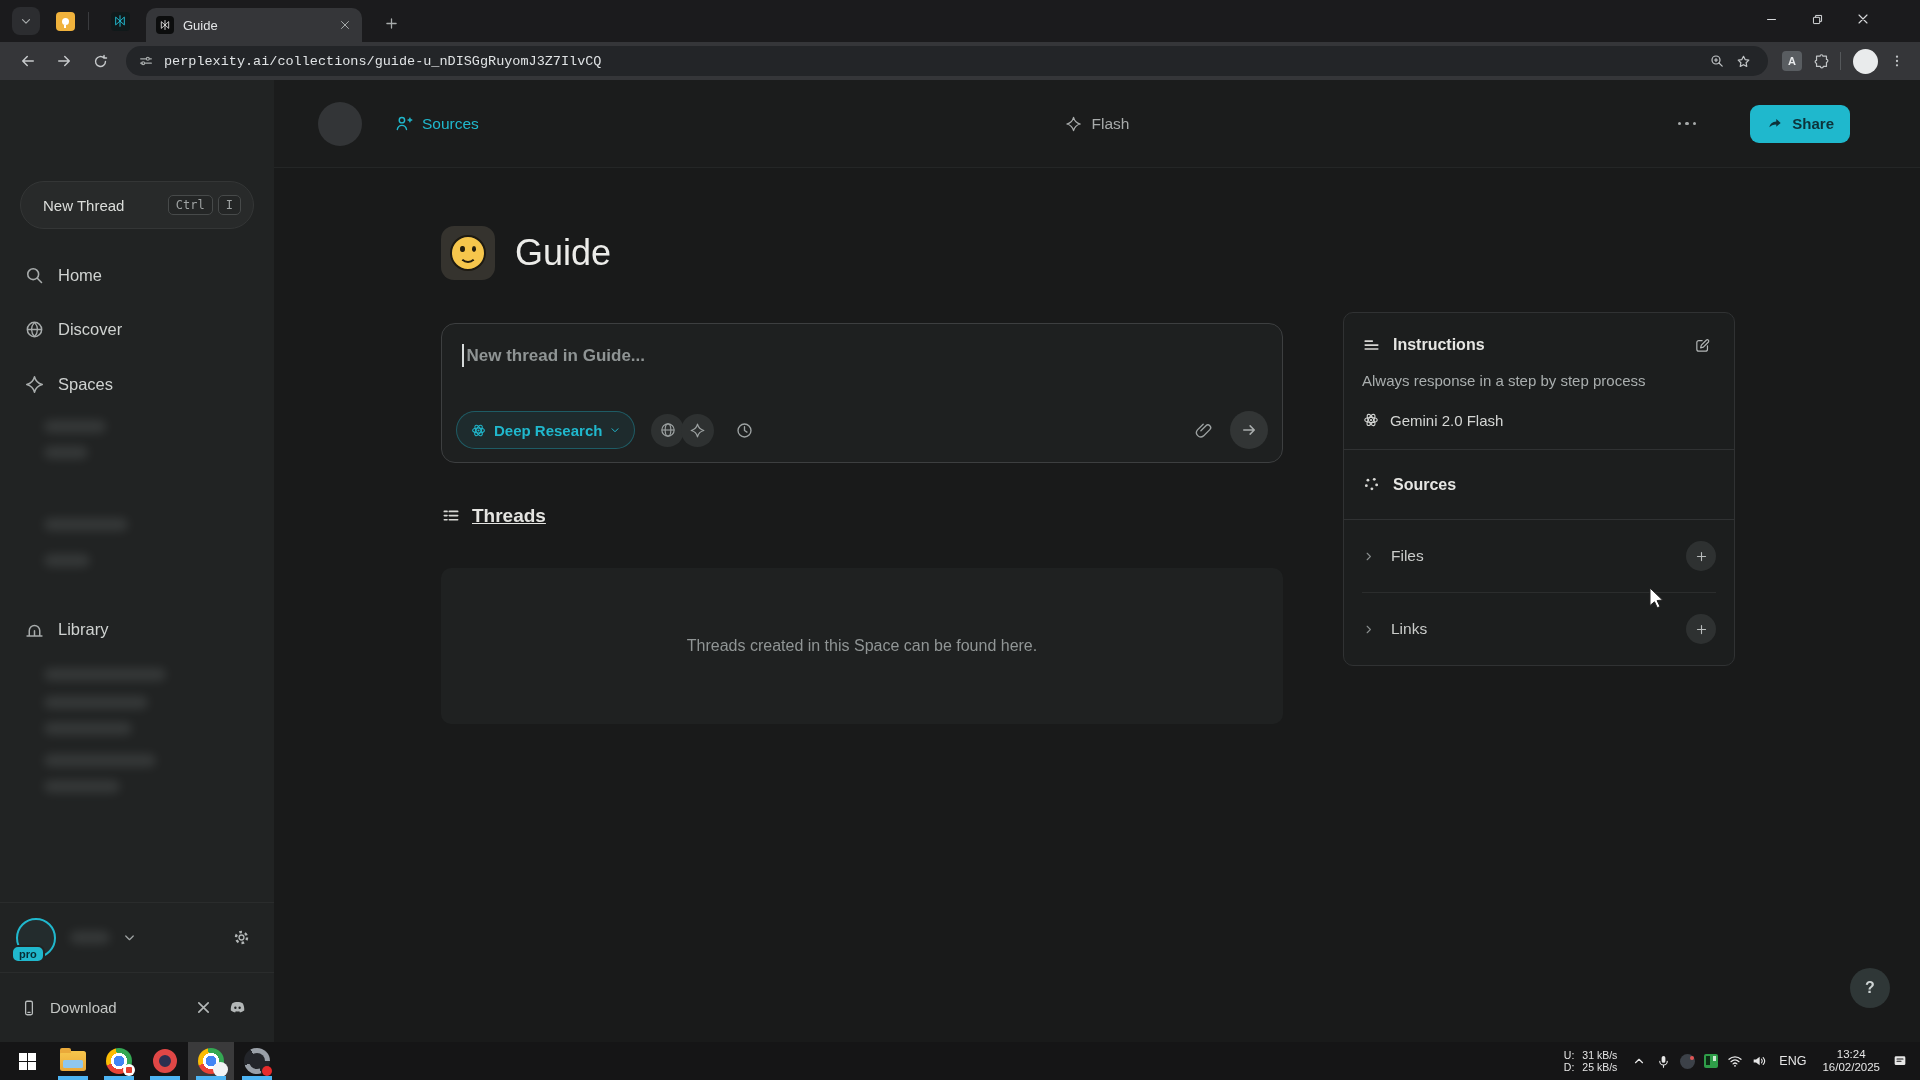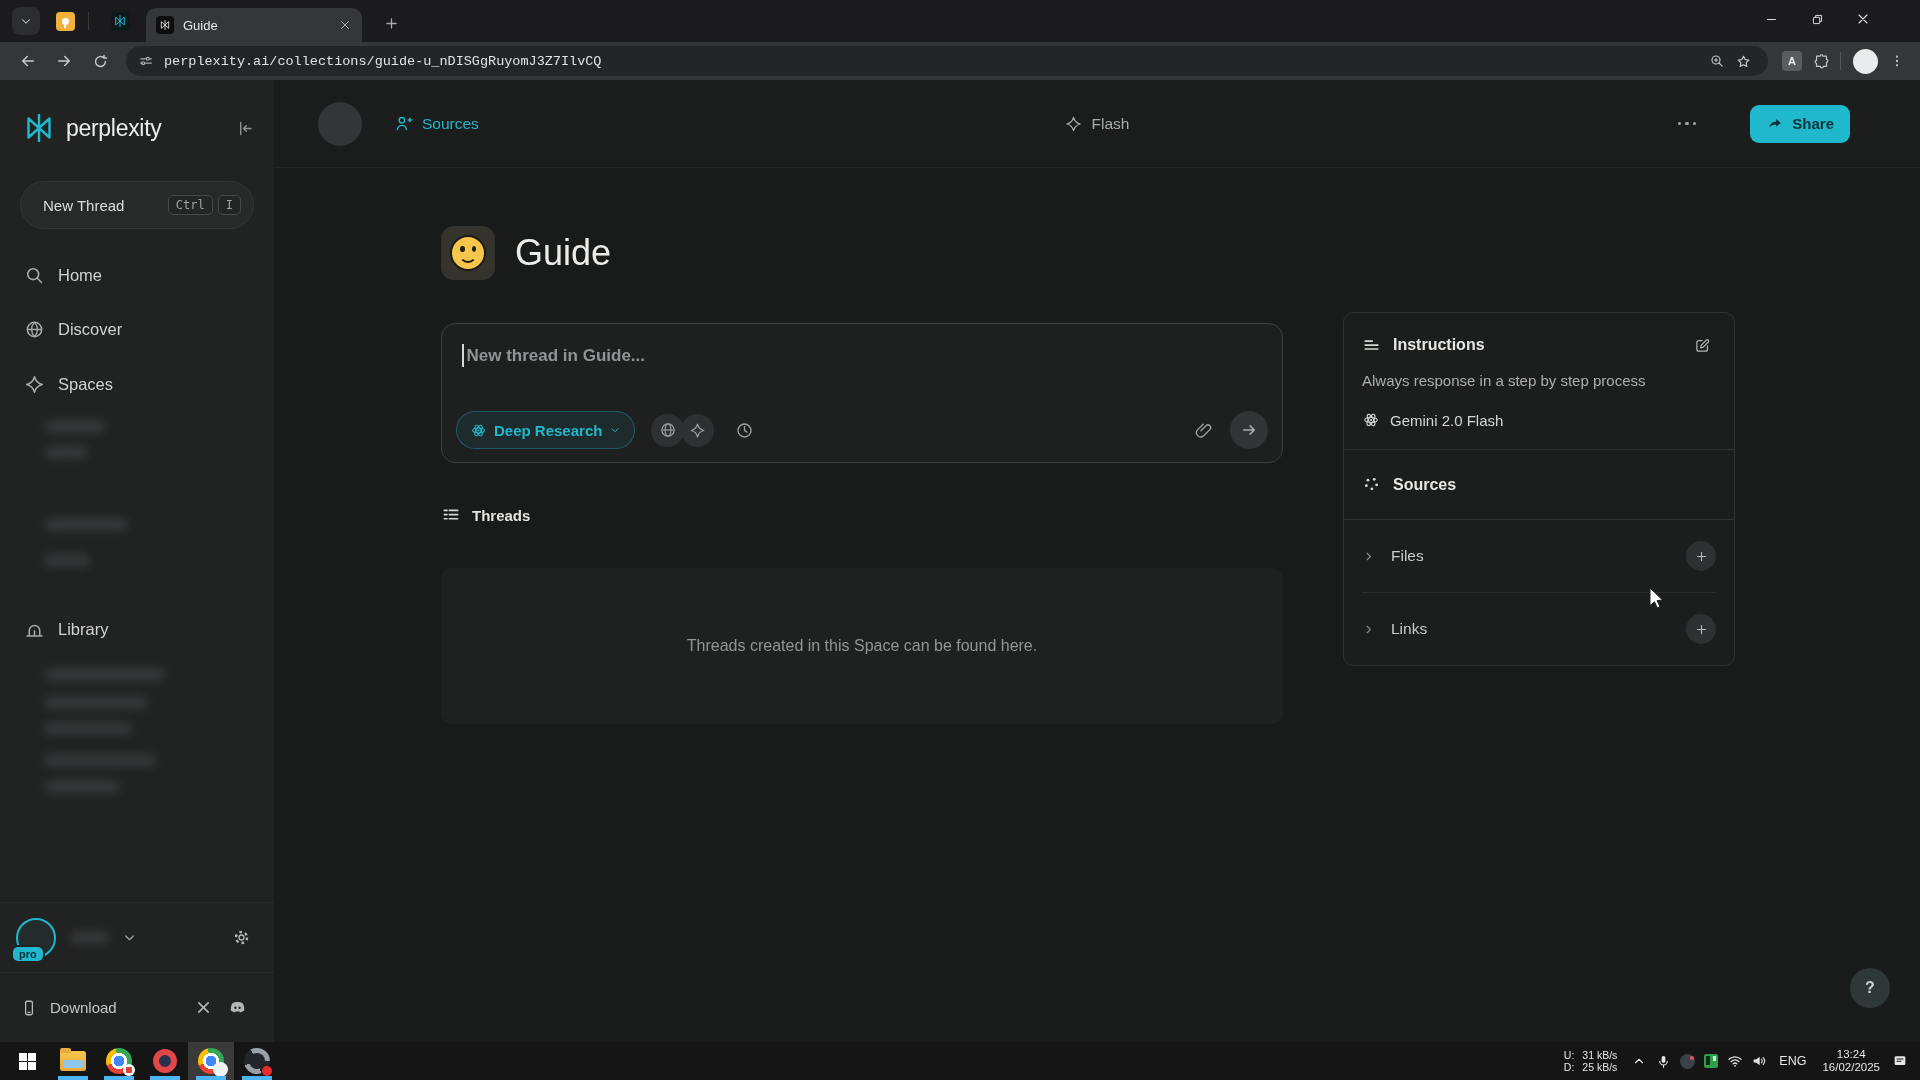"perplexity" div.brand-row { html: <div> <svg> <use></use> </svg> <span>perplexity</span> <div> <svg> <use></use> </svg> </div> </div> -> none }
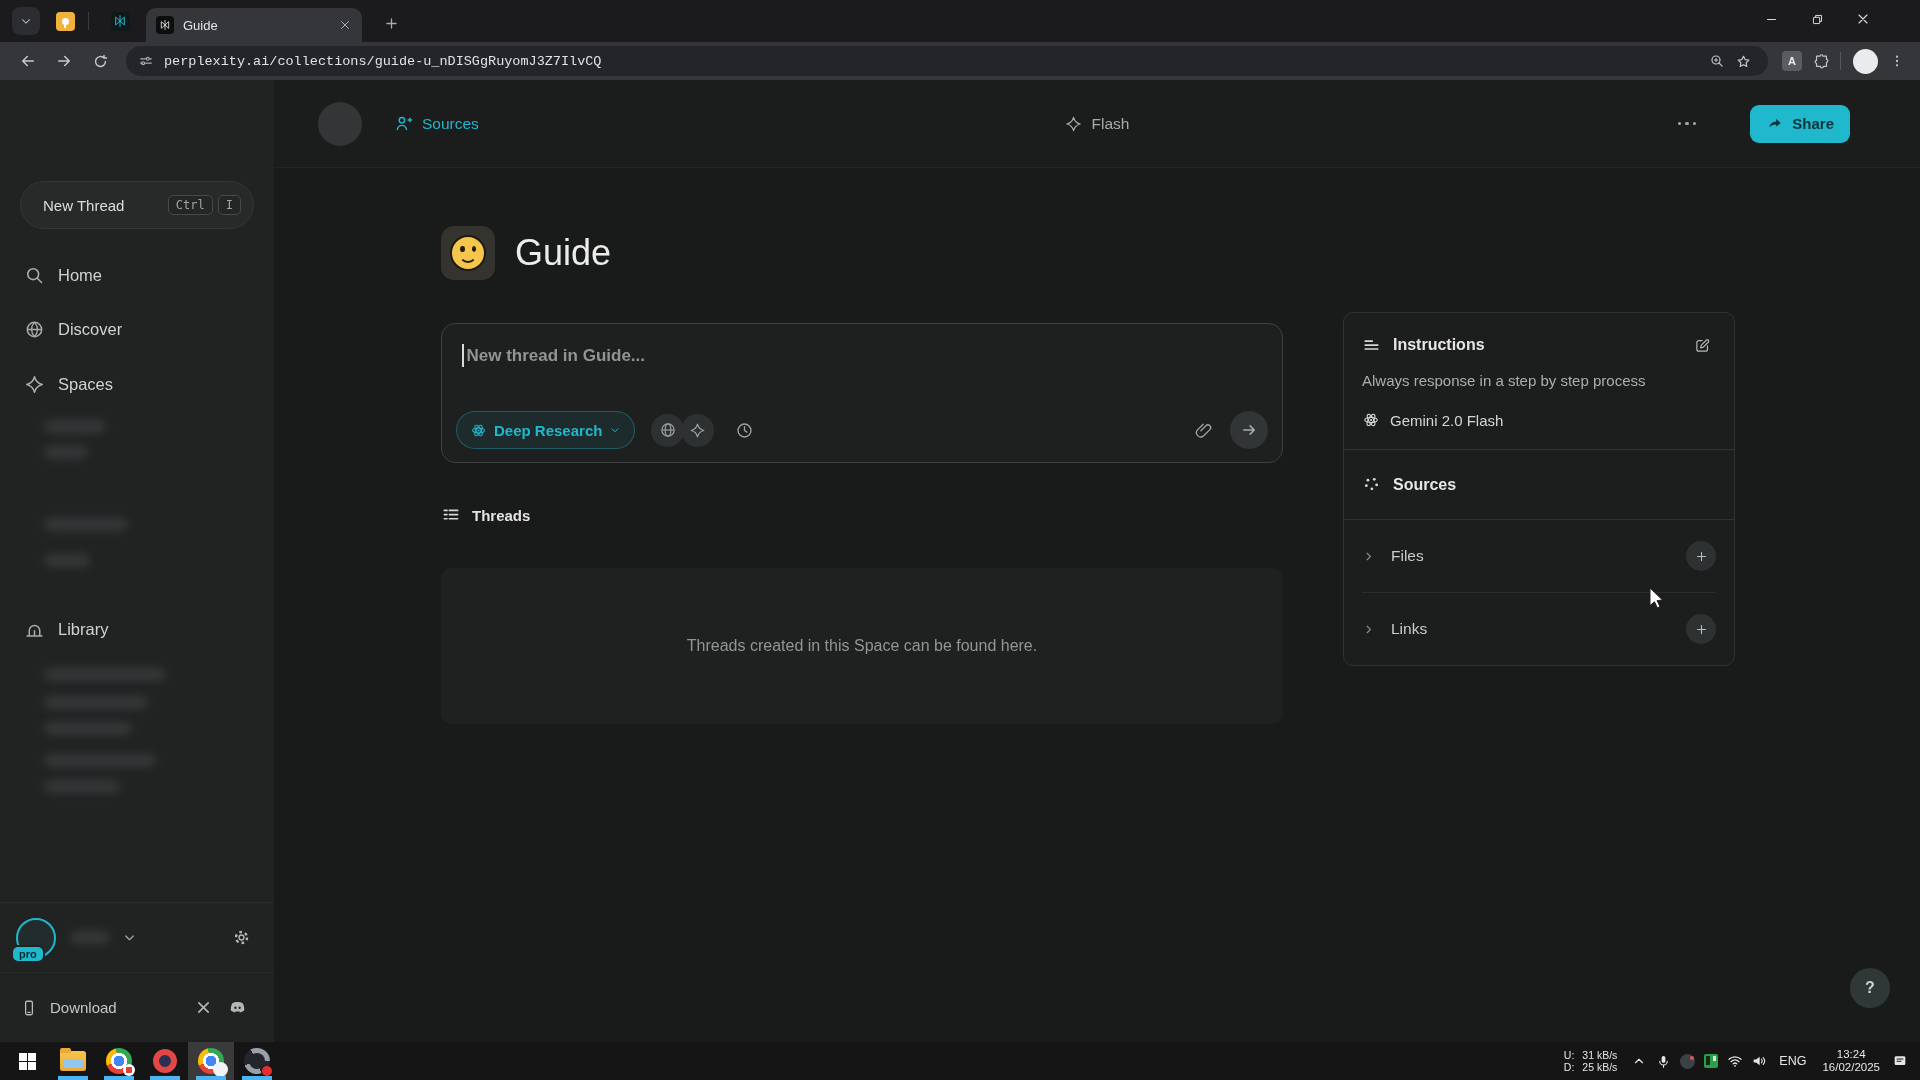"Threads" .threads-title { font-size: 15px -> 19px; text-decoration: none -> underline }
